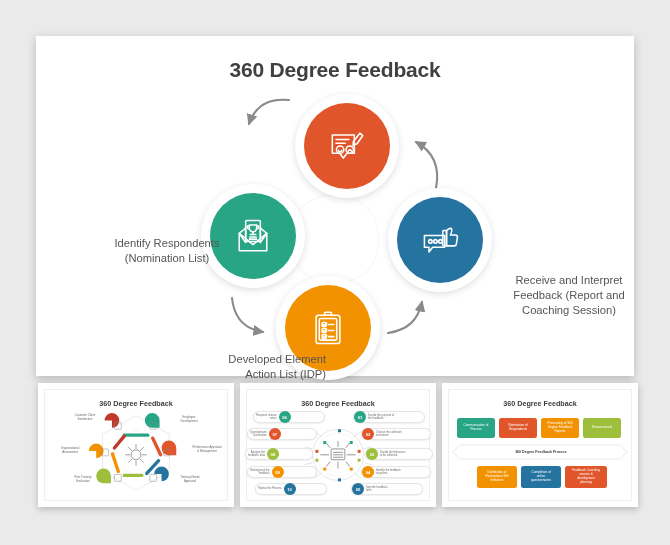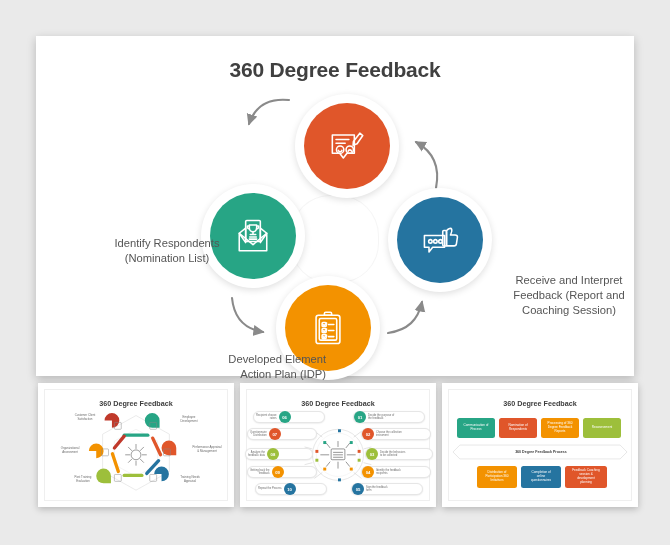"Developed Element" div.lbl { text: Plan -> List }
